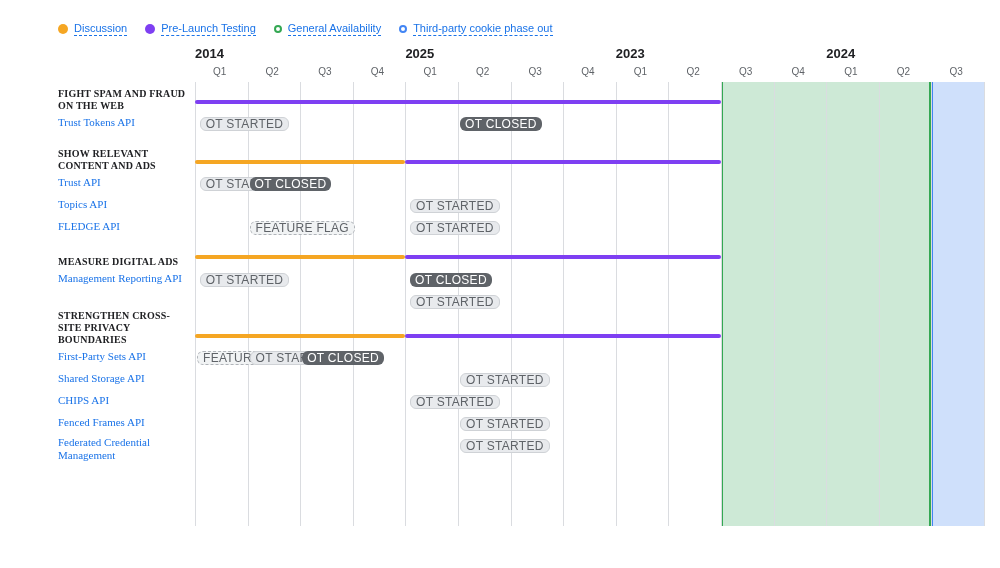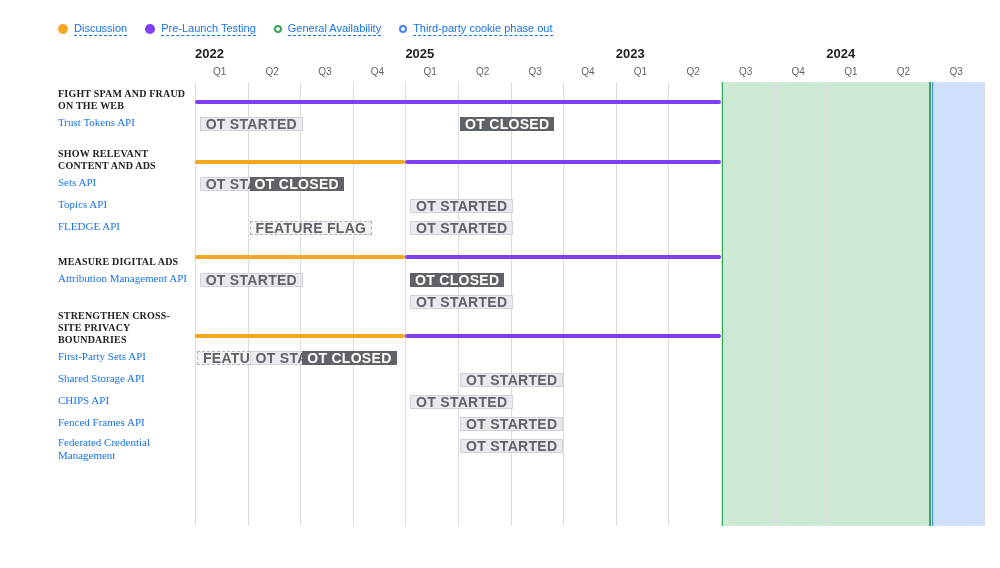"2022" span.year { text: 2022 -> 2014 }
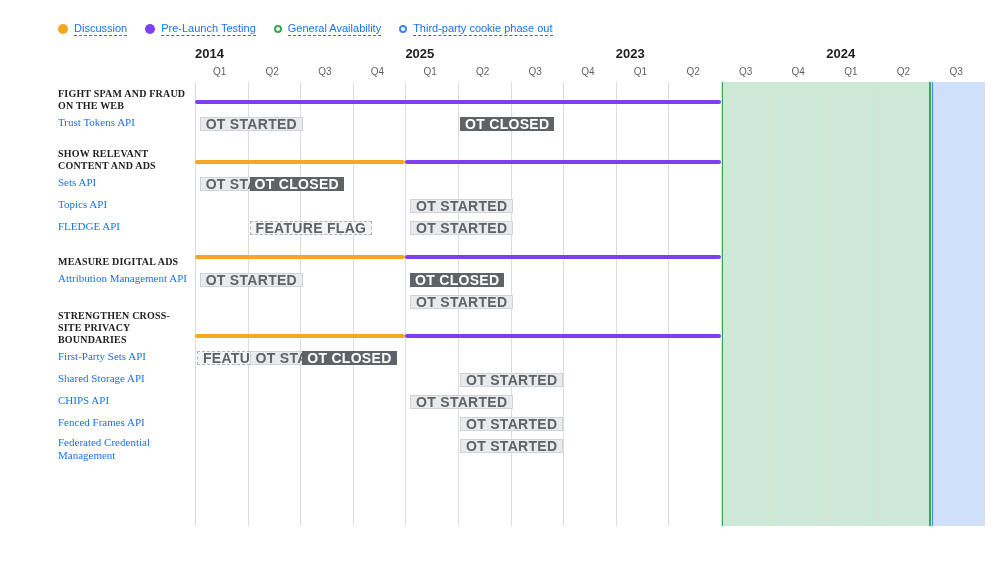"OT STARTED" .badge { border-radius: 0 -> 6px; font-size: 14px -> 12px; font-weight: 700 -> 400 }
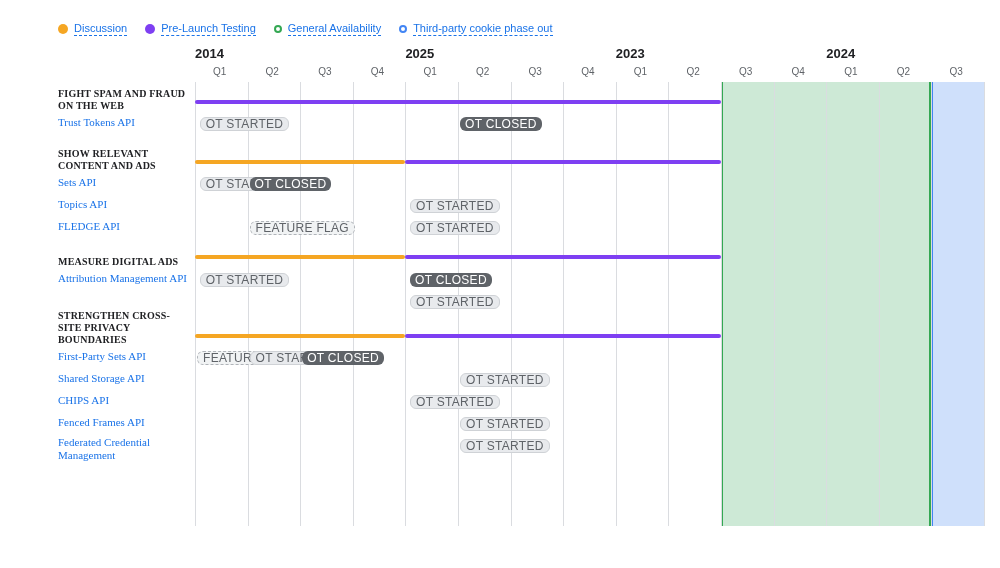"Sets API" a.api-link { text: Sets -> Trust }
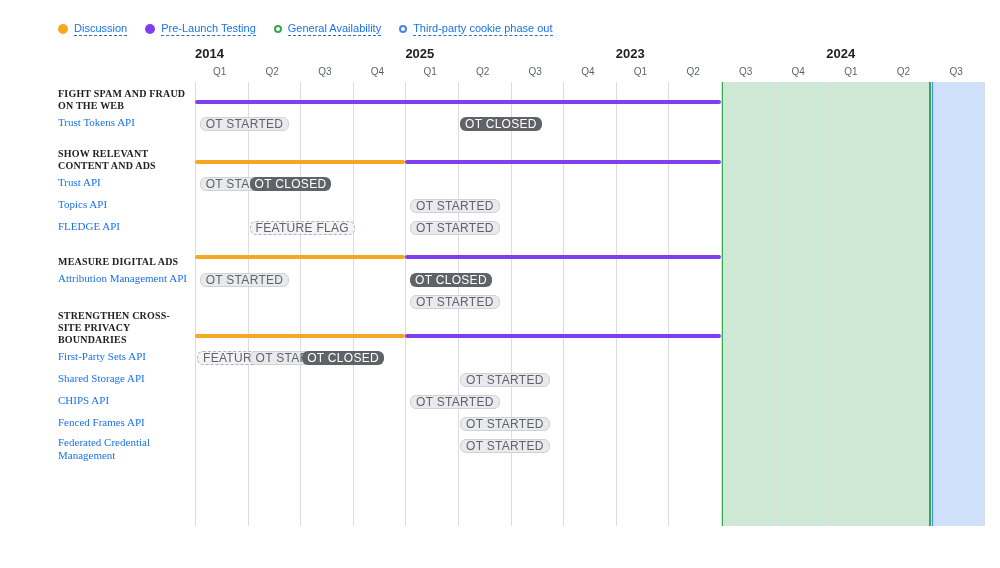"Attribution Management API" a.api-link { text: Attribution Management -> Management Reporting }
